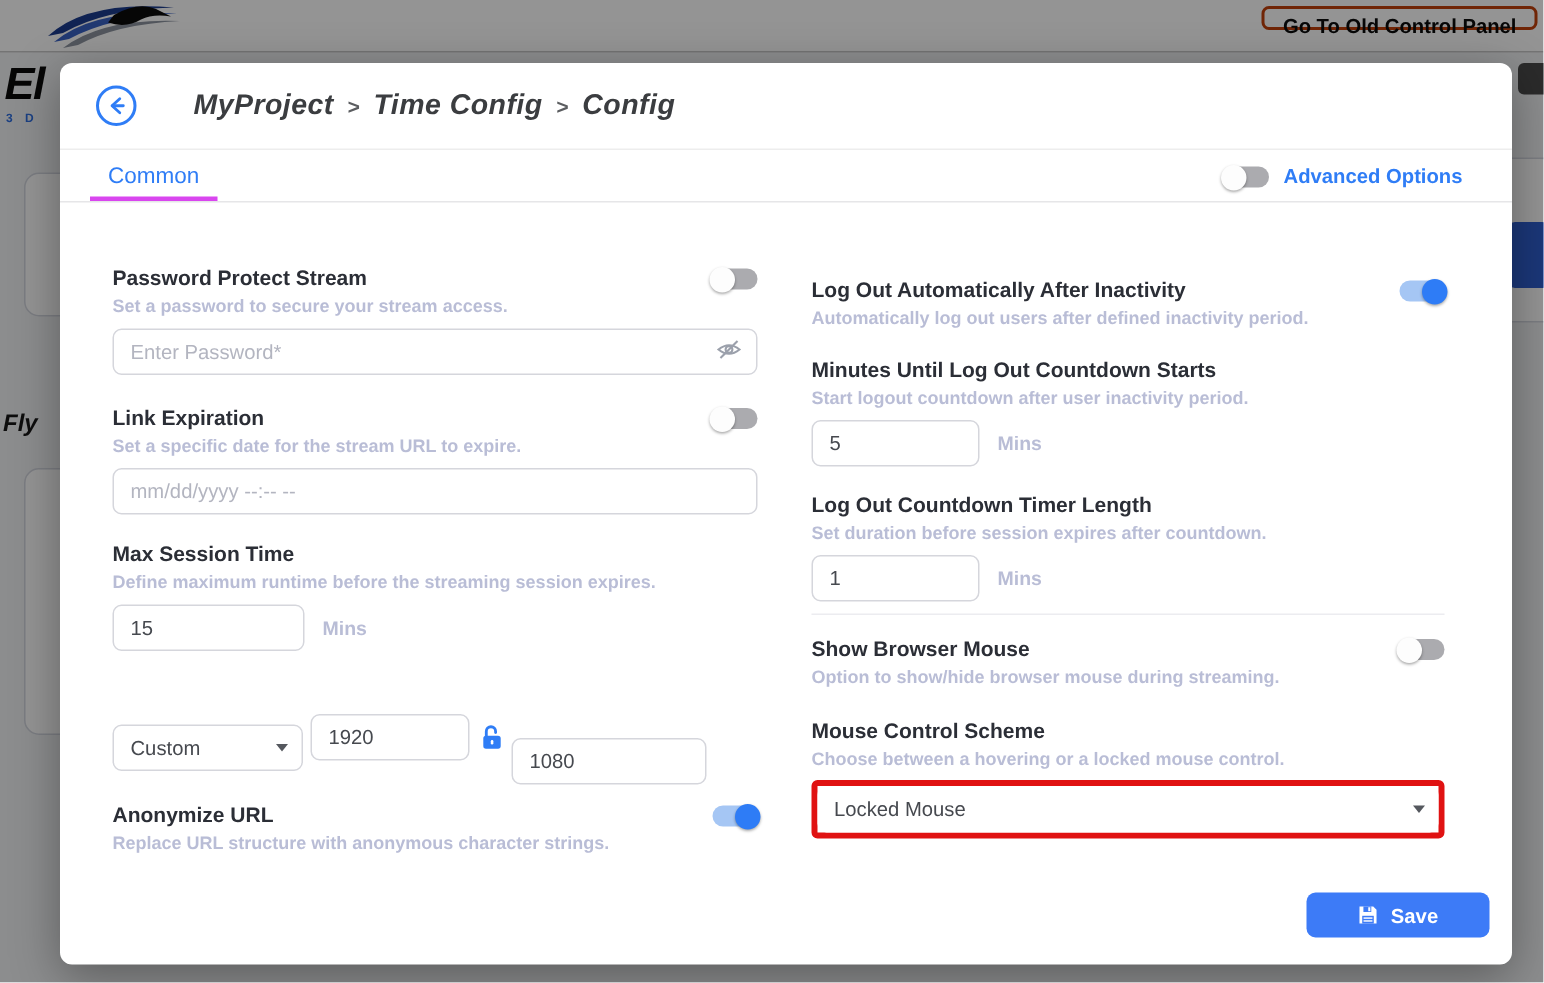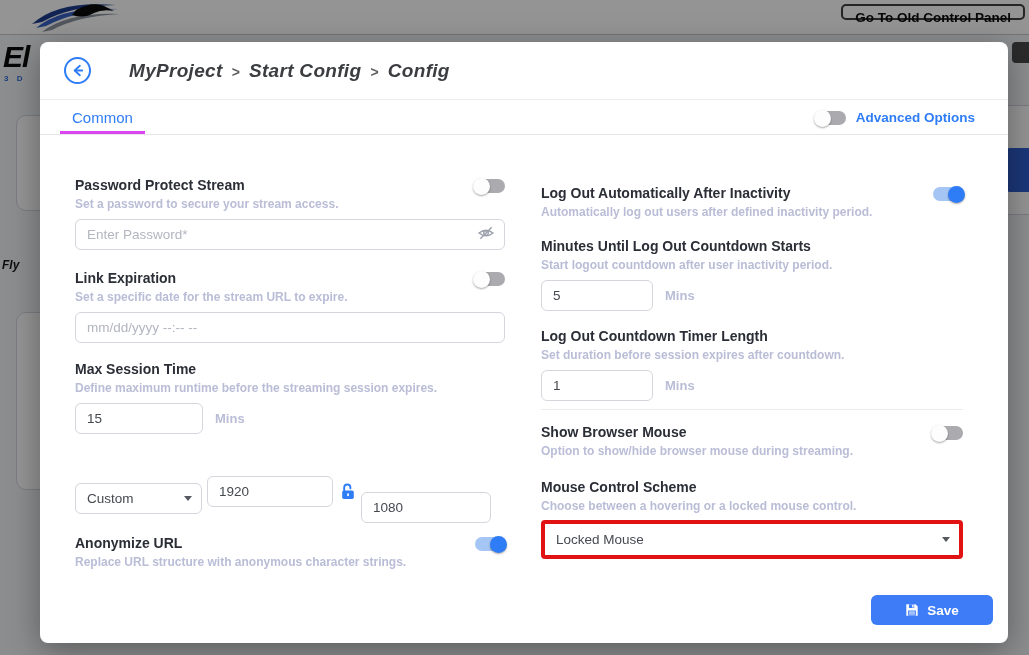"Go To Old Control Panel" .old-panel-btn { border: 2px solid #404040 -> 2px solid #c2410c }
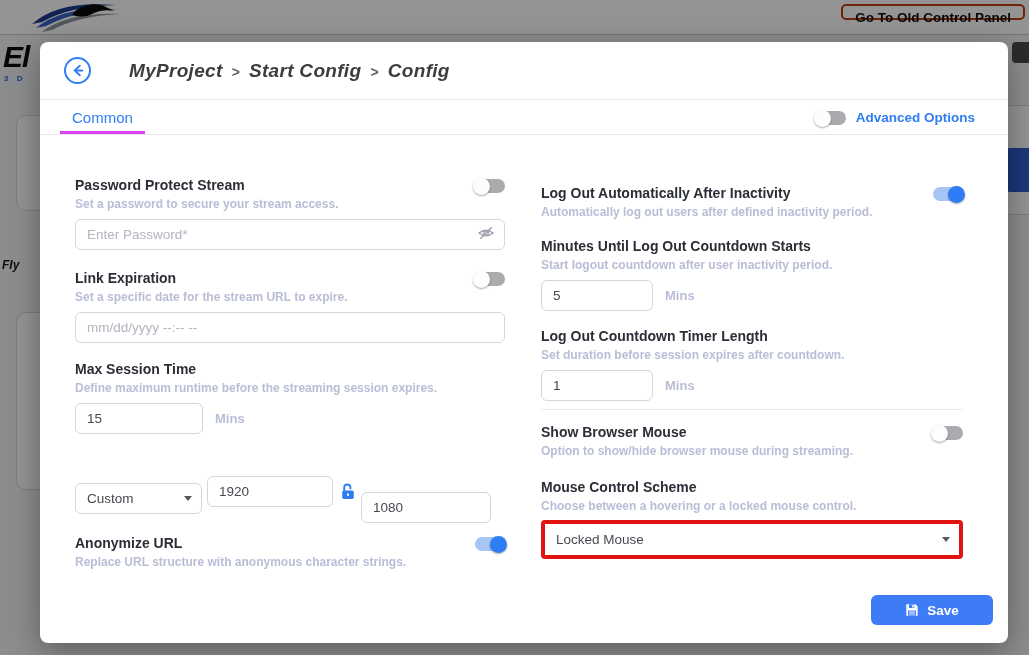"Start Config" span { text: Start -> Time }
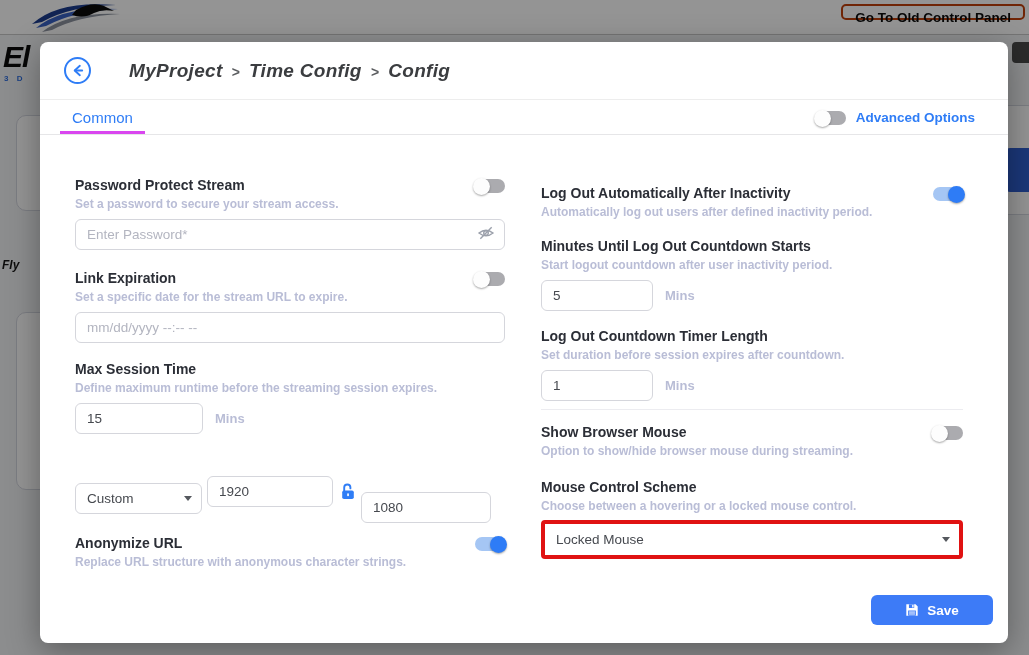"Fly" .bd-left-title { font-size: 12px -> 16px; top: 258px -> 274px }
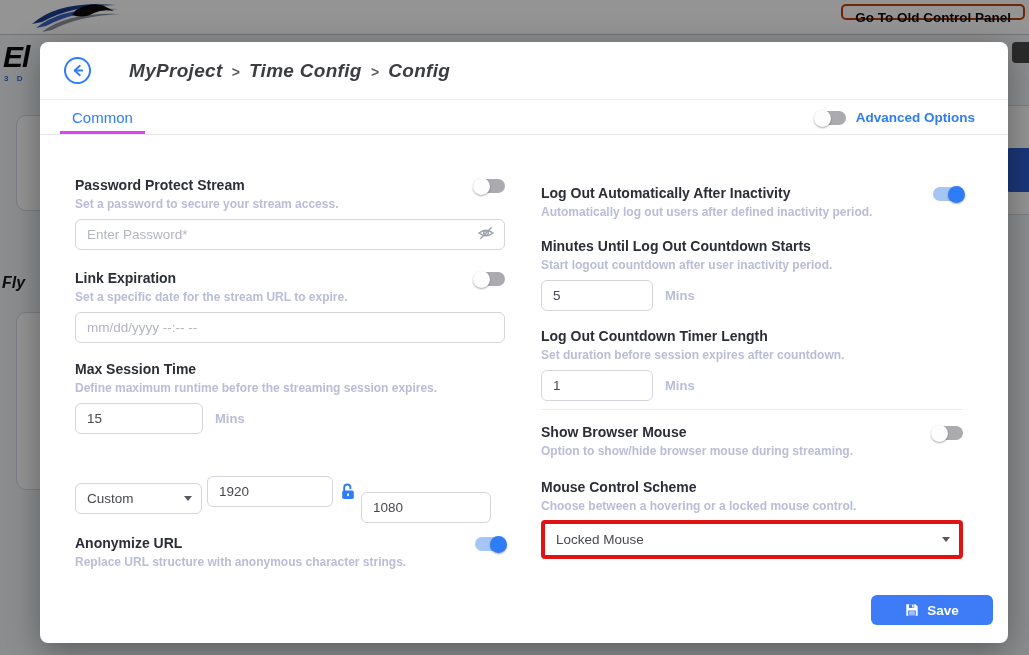"1920" .res-input { width: 126px -> 106px }
